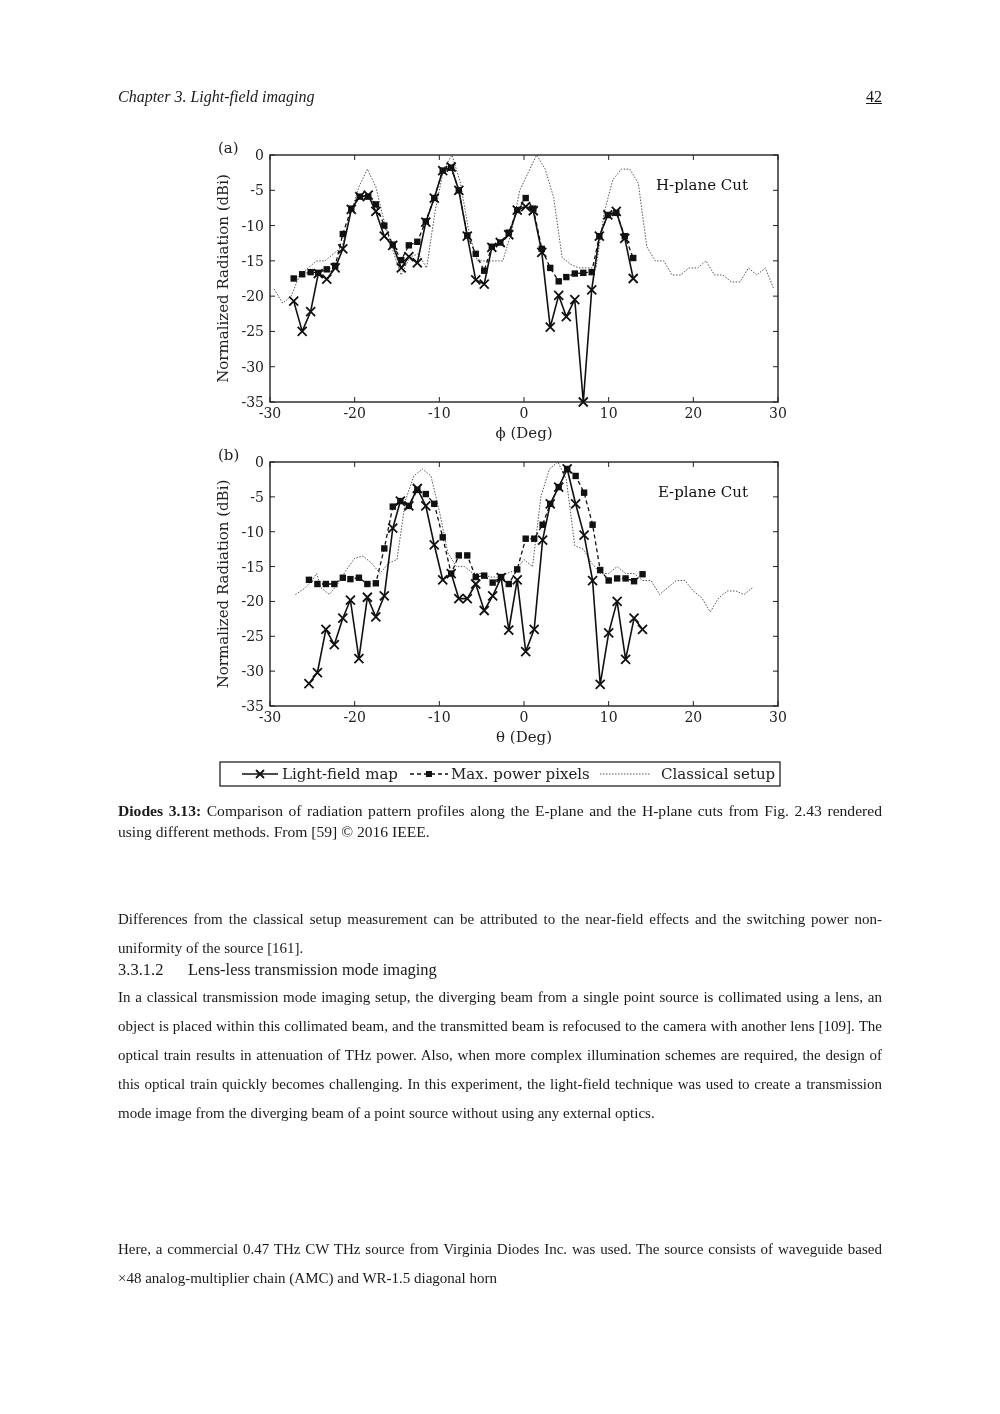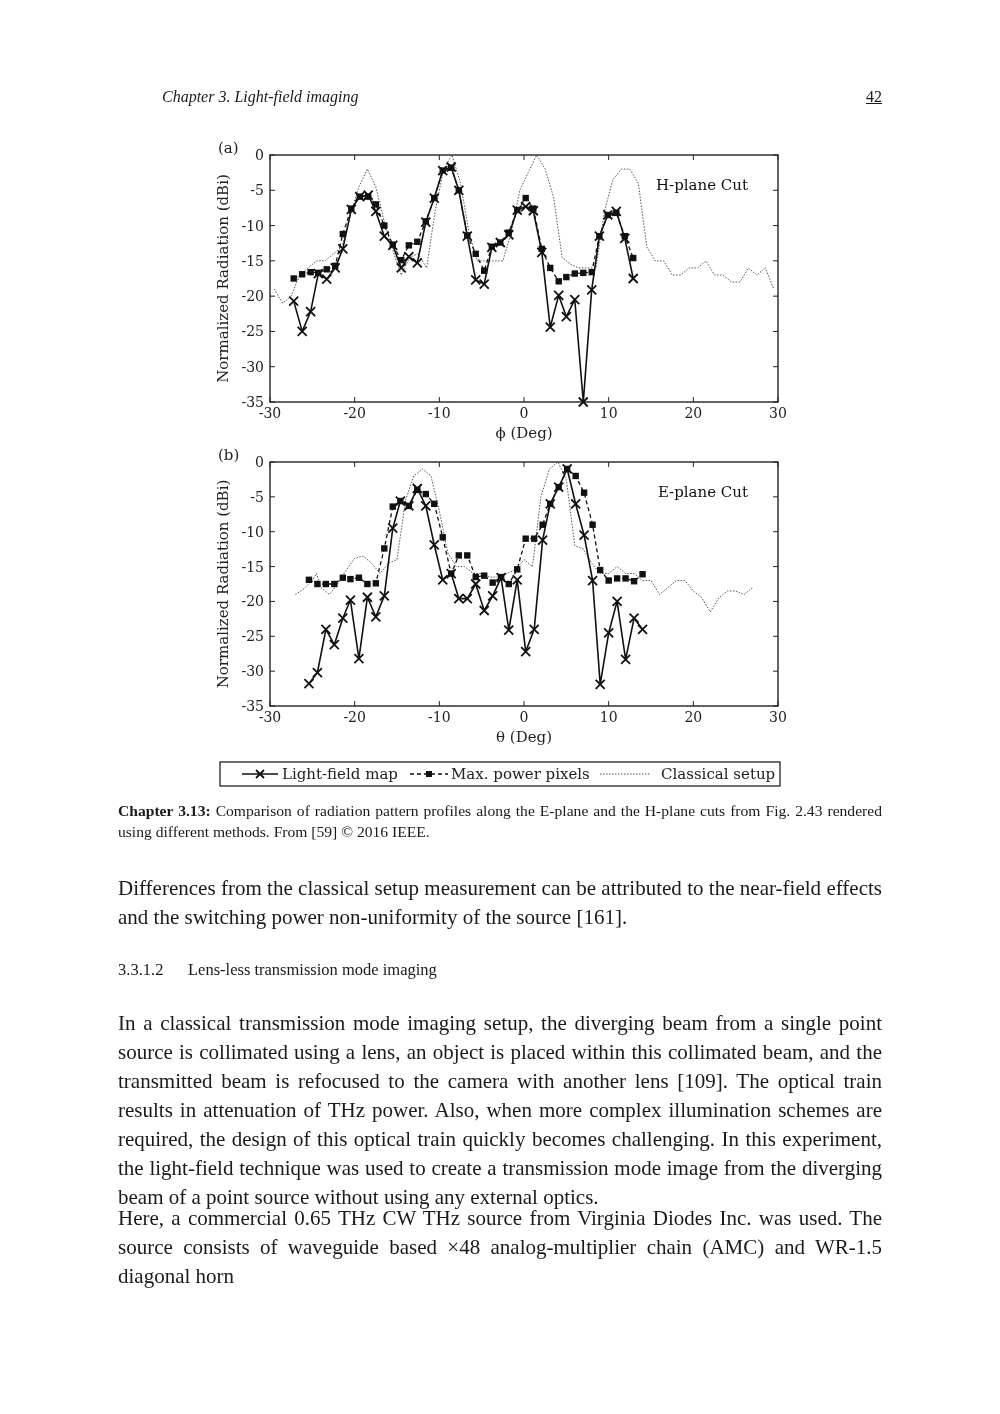"Chapter 3. Light-field imaging" .header .chapter { margin-left: 44px -> none }
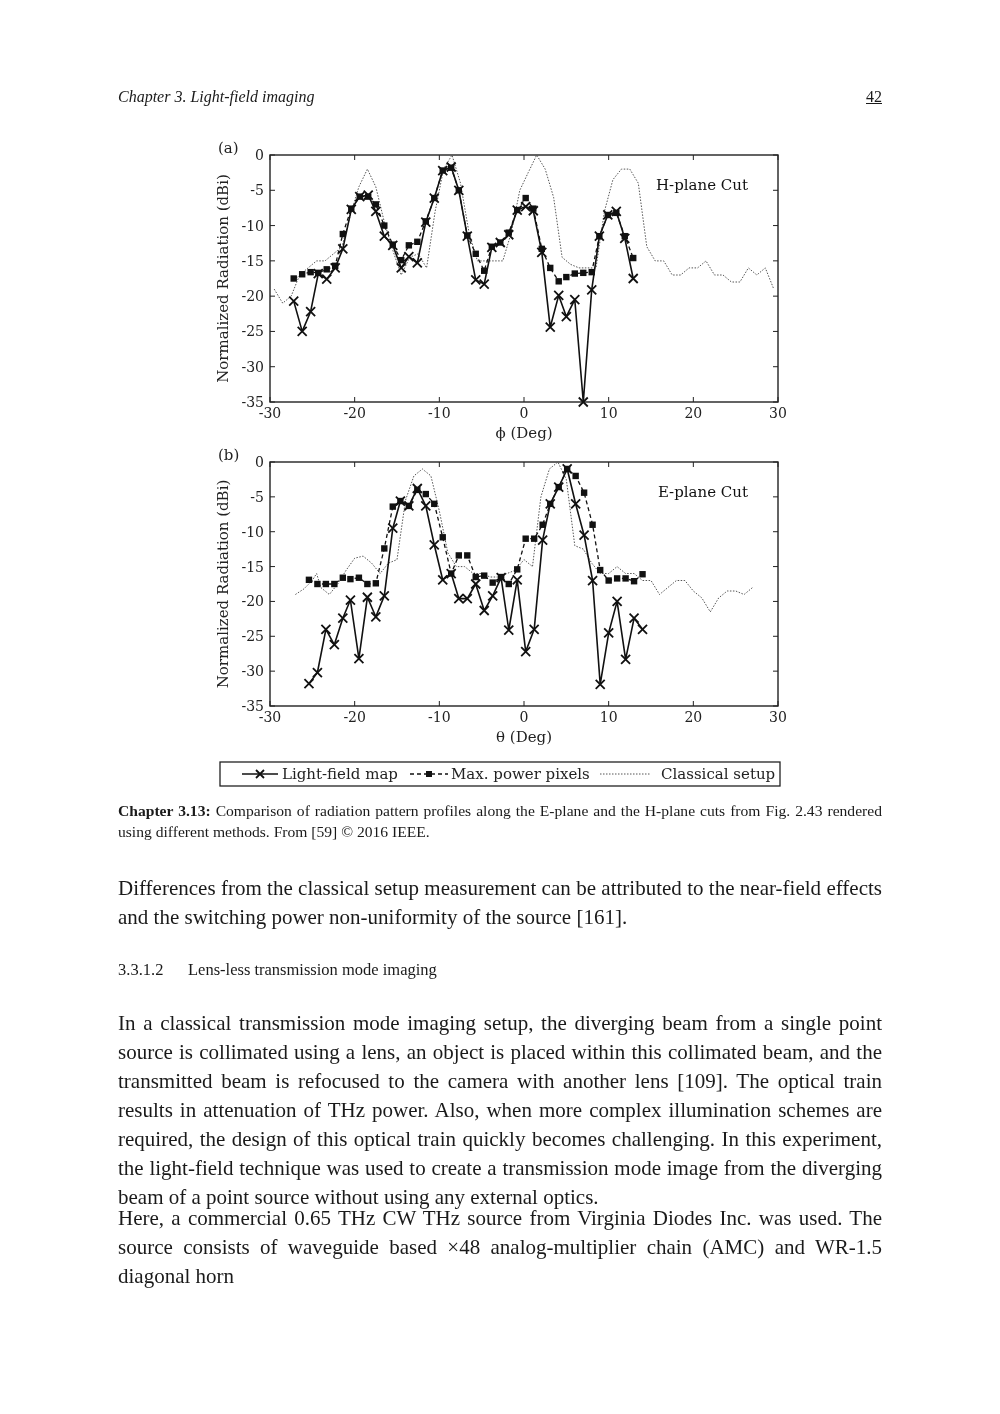"Chapter 3.13:" b { text: Chapter -> Diodes }
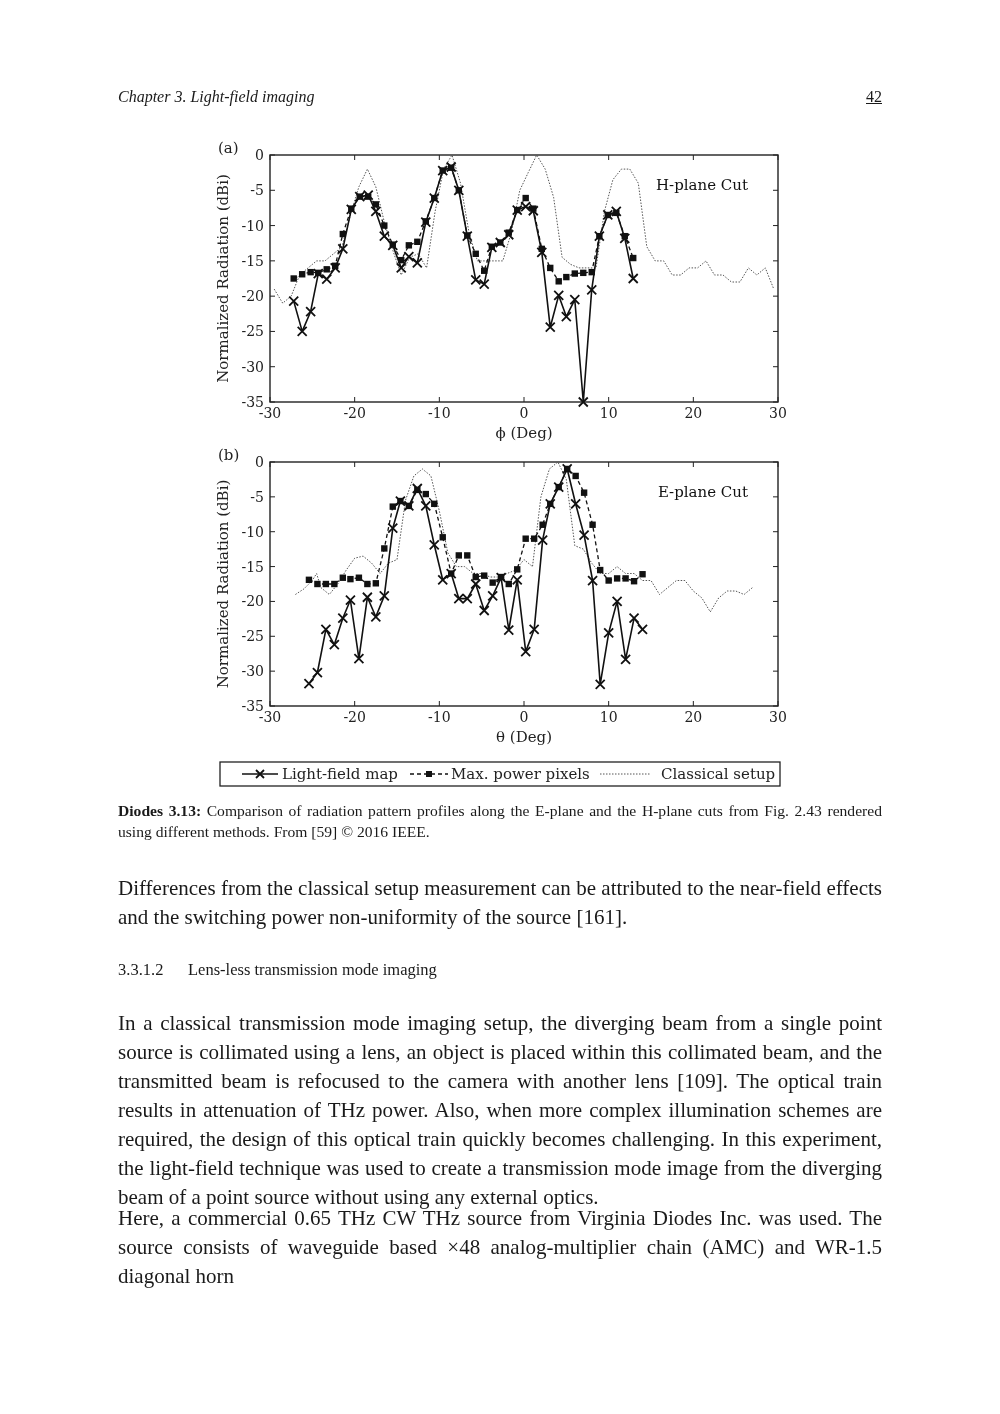"Differences from the classical setup" .para { font-size: 21px -> 15px; margin-top: none -> 31px }
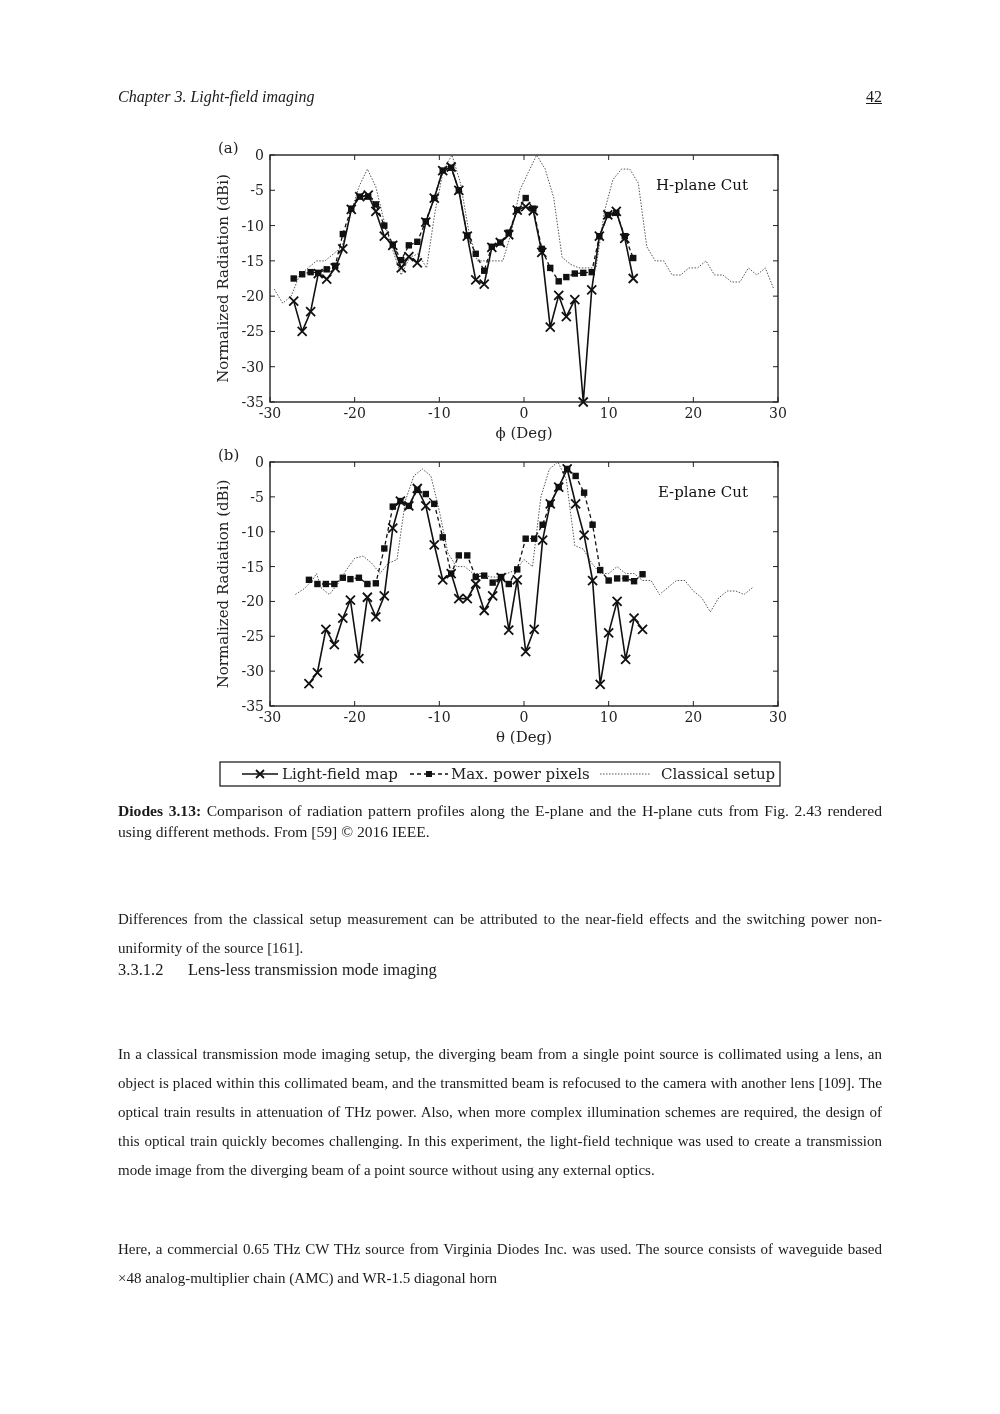"In a classical transmission mode" #p2 { top: 1009px -> 952px }
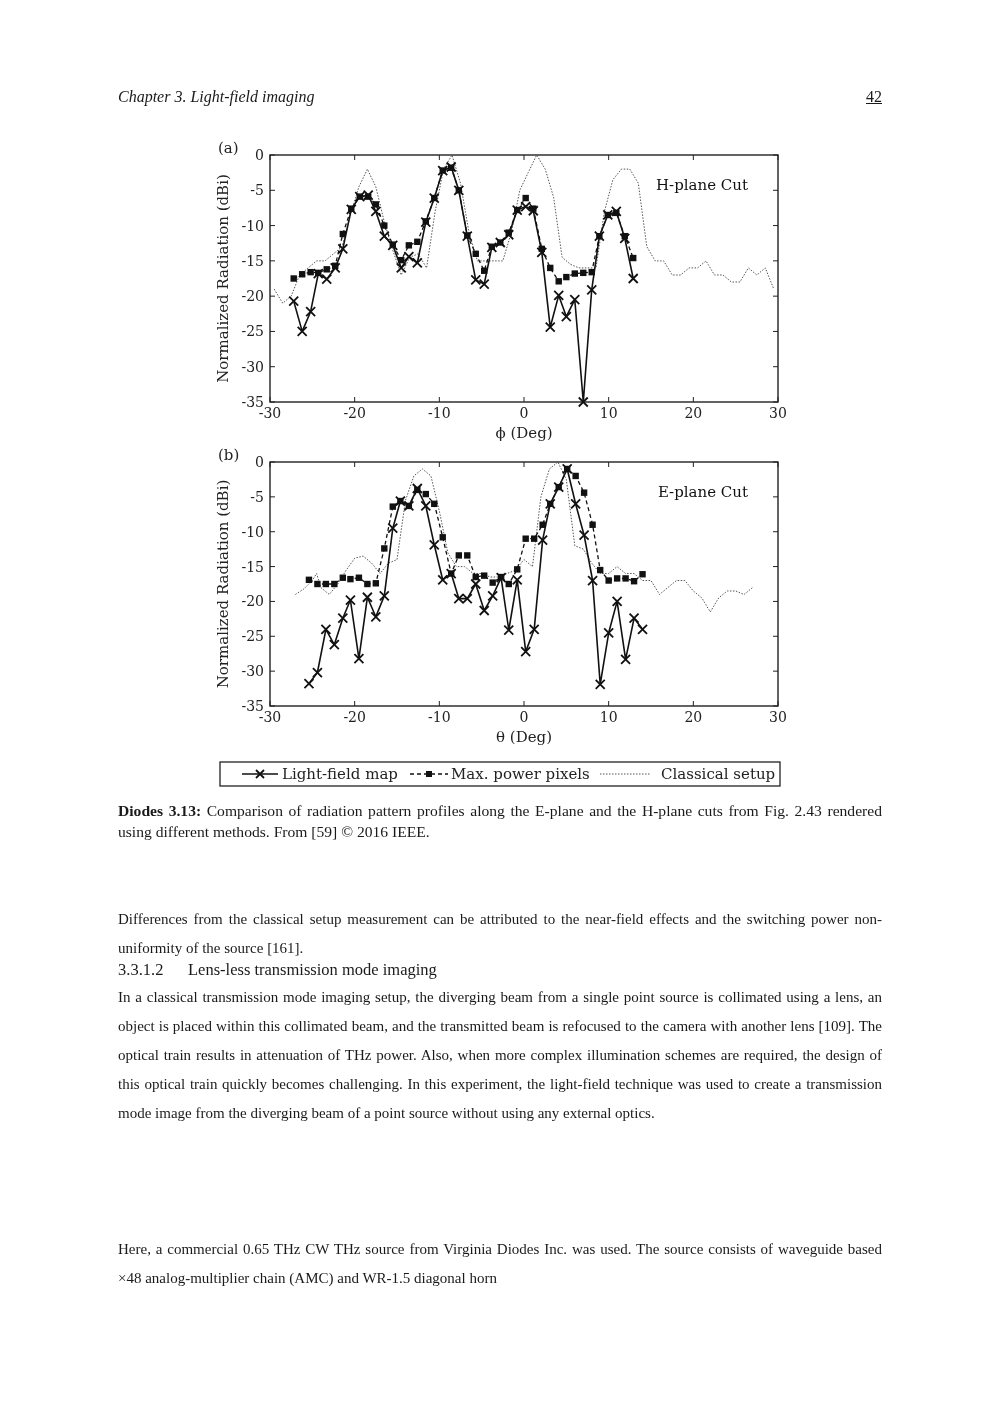"Here, a commercial 0.65 THz" div.para { text: 0.65 -> 0.47 }
